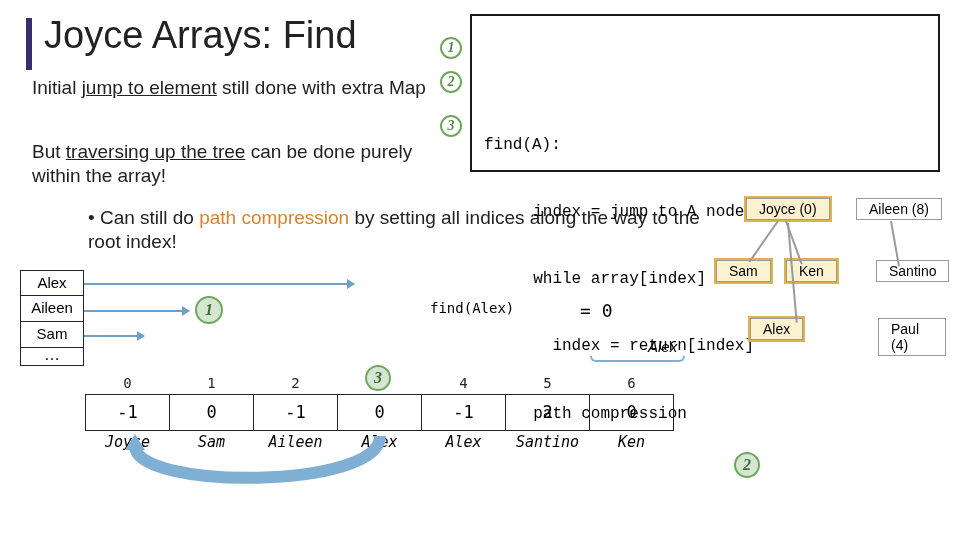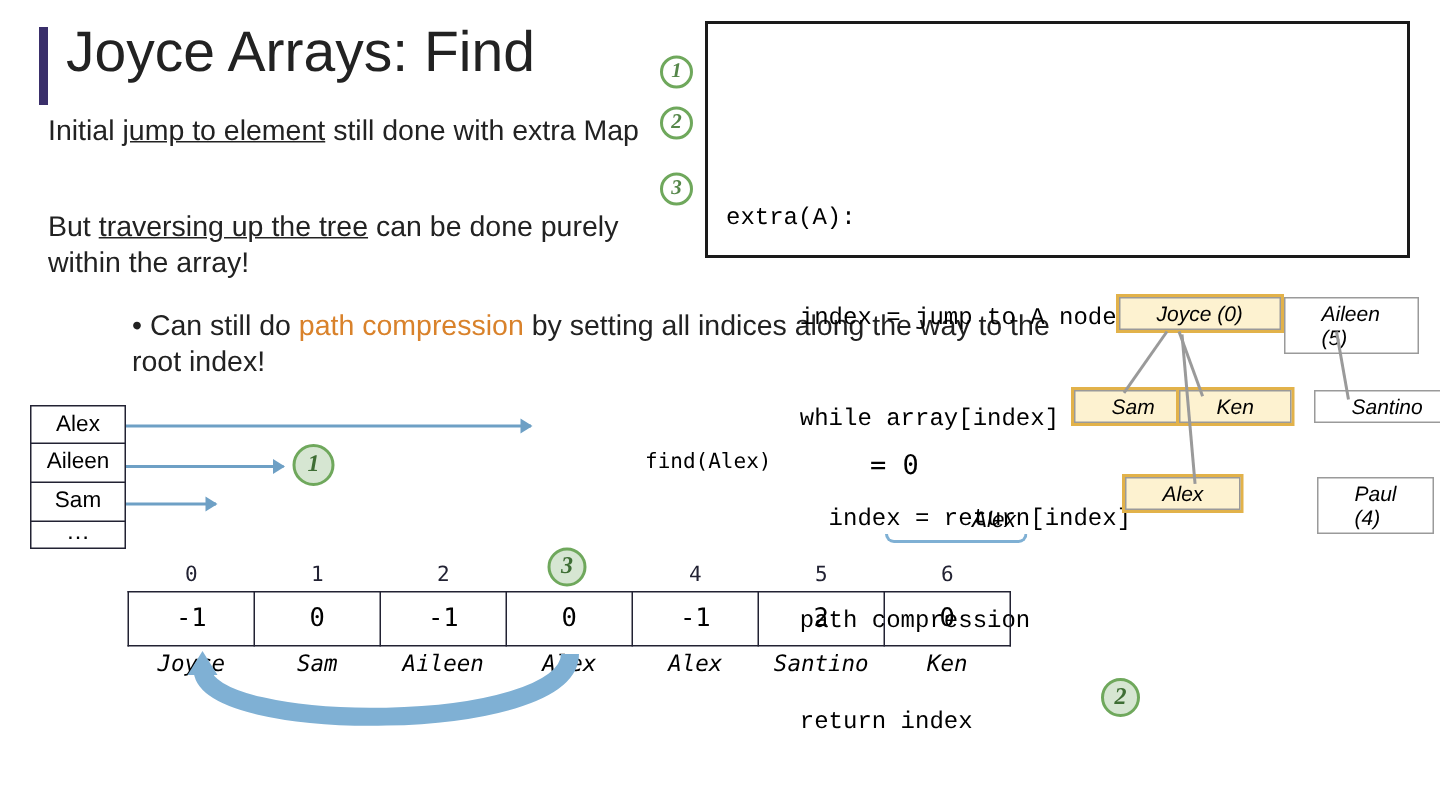"extra(A):" div { text: extra -> find }
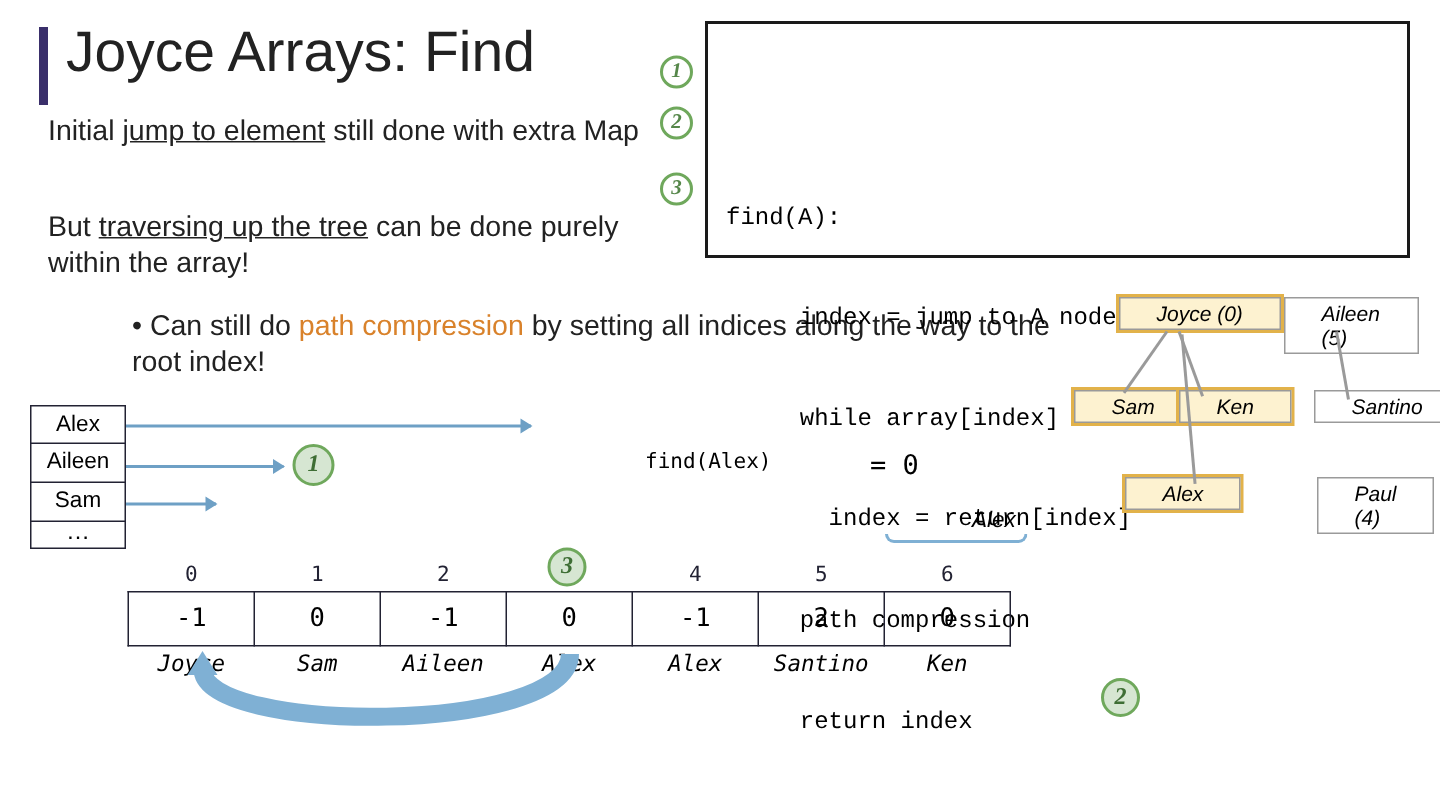"Joyce (0)" .tnode { font-style: italic -> none; padding: 2px 24px -> 2px 12px }
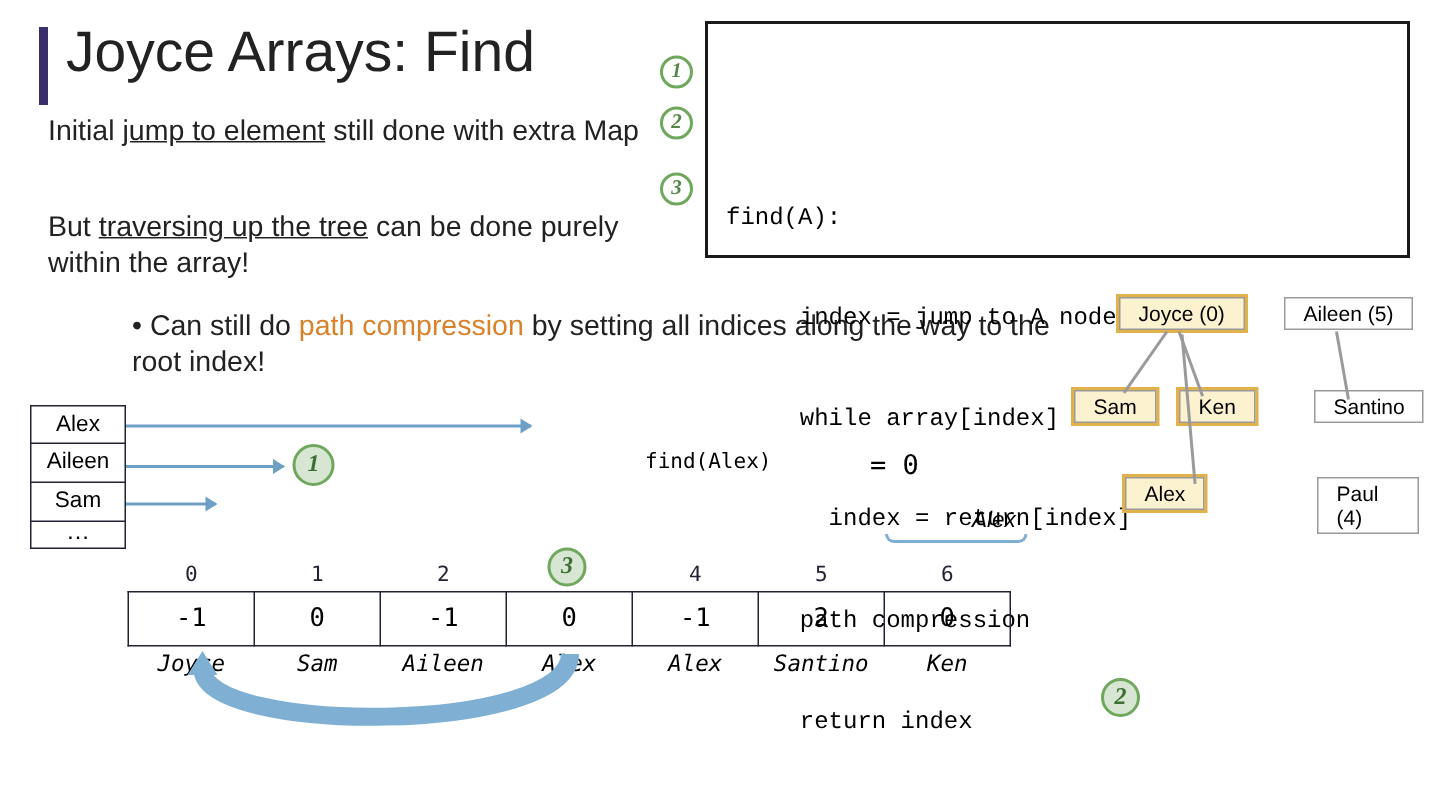"Aileen (5)" div.tnode { text: 5 -> 8 }
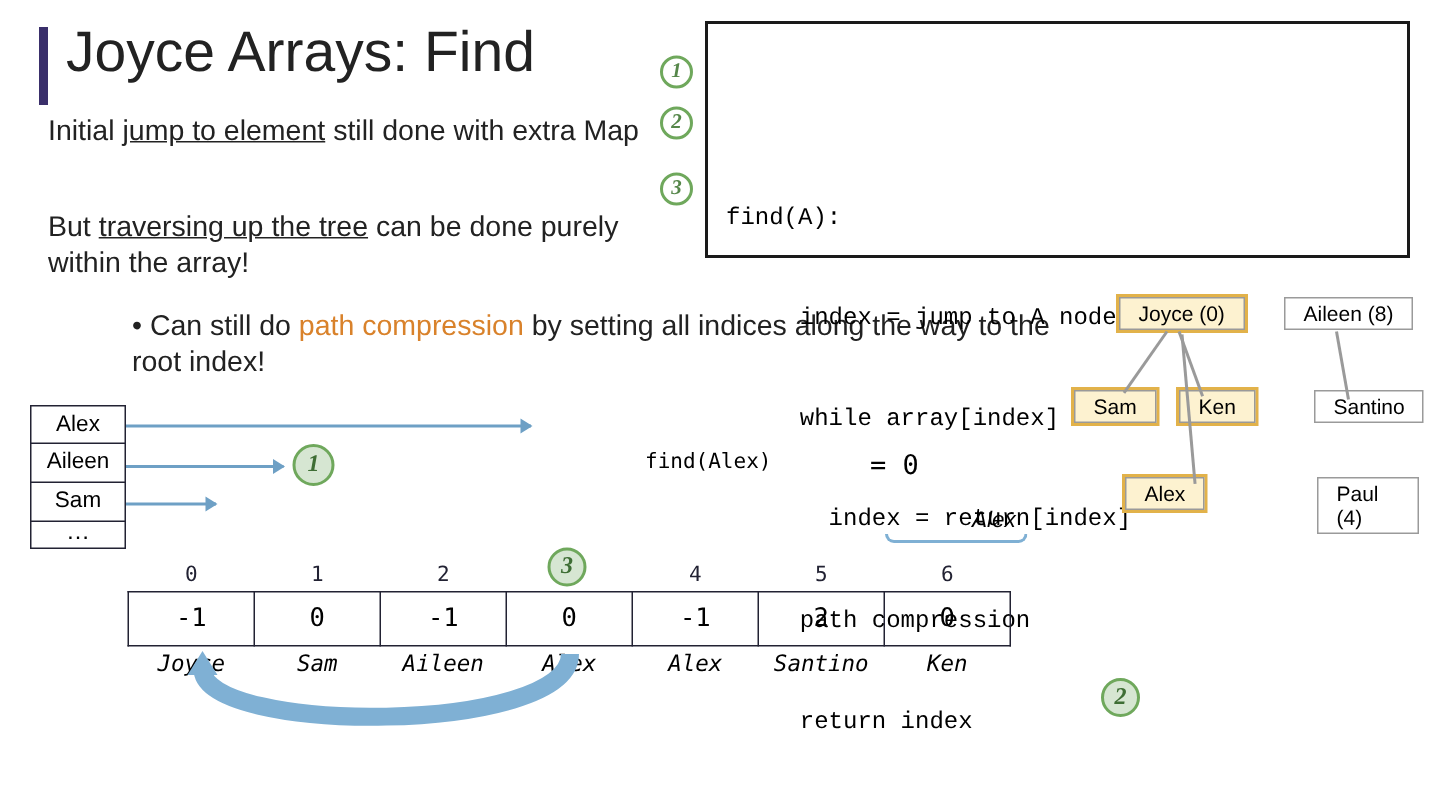"return index" div { html: <div> return index</div> -> none }
